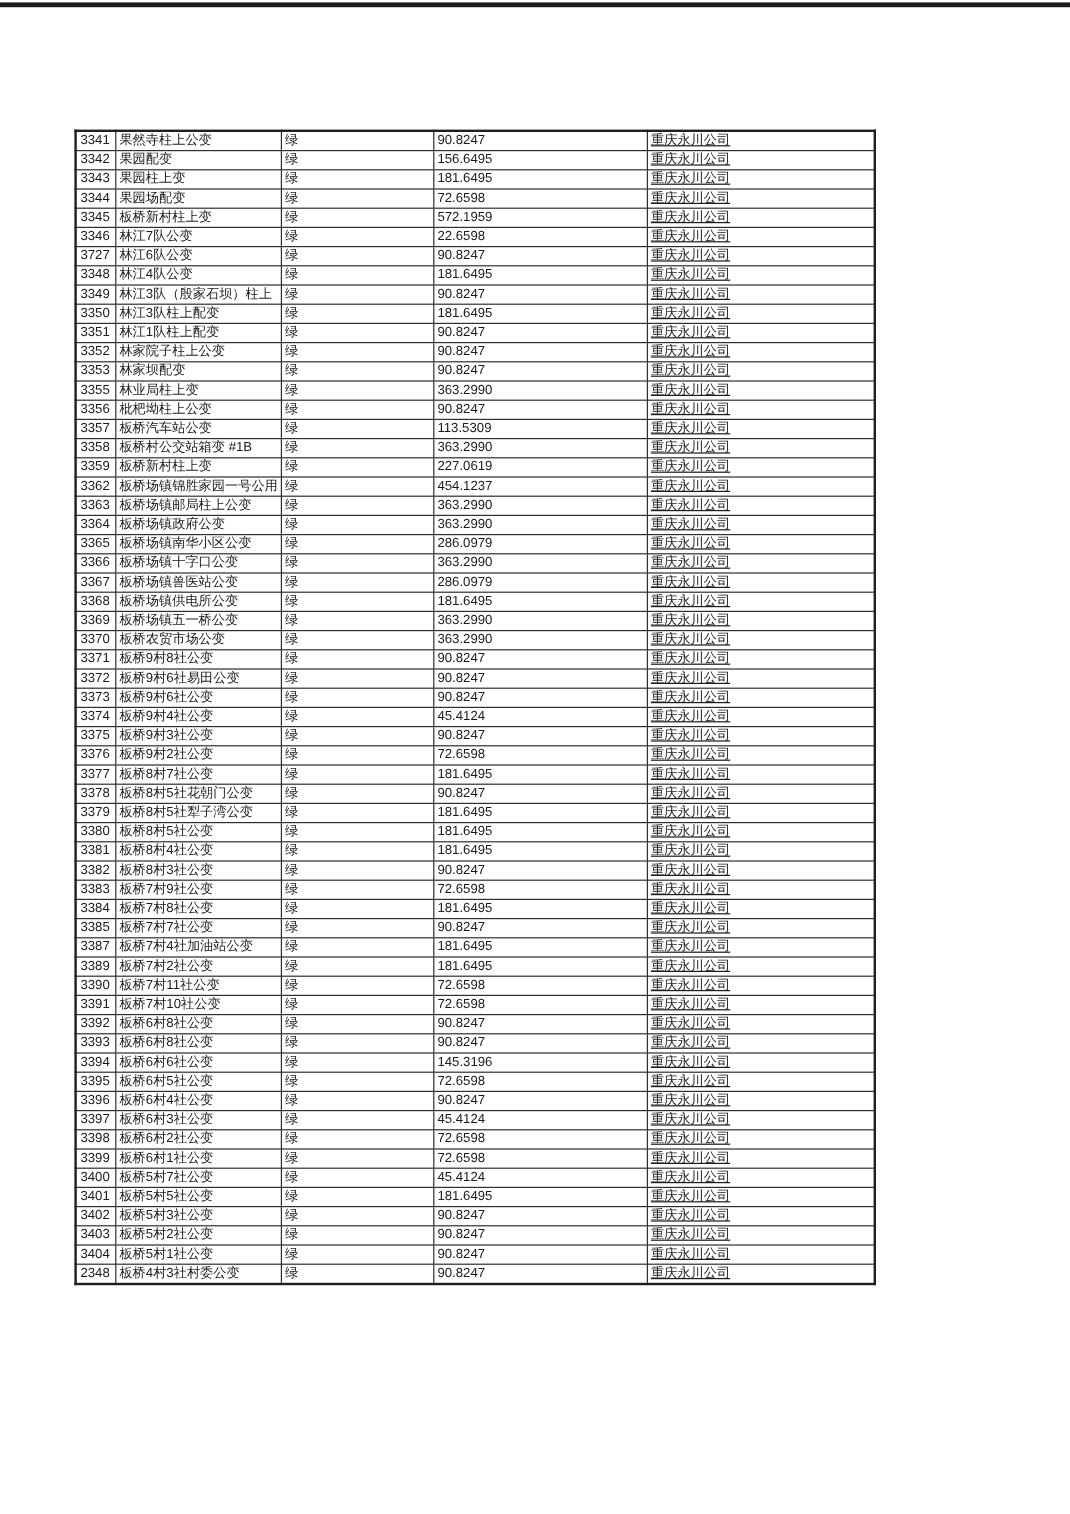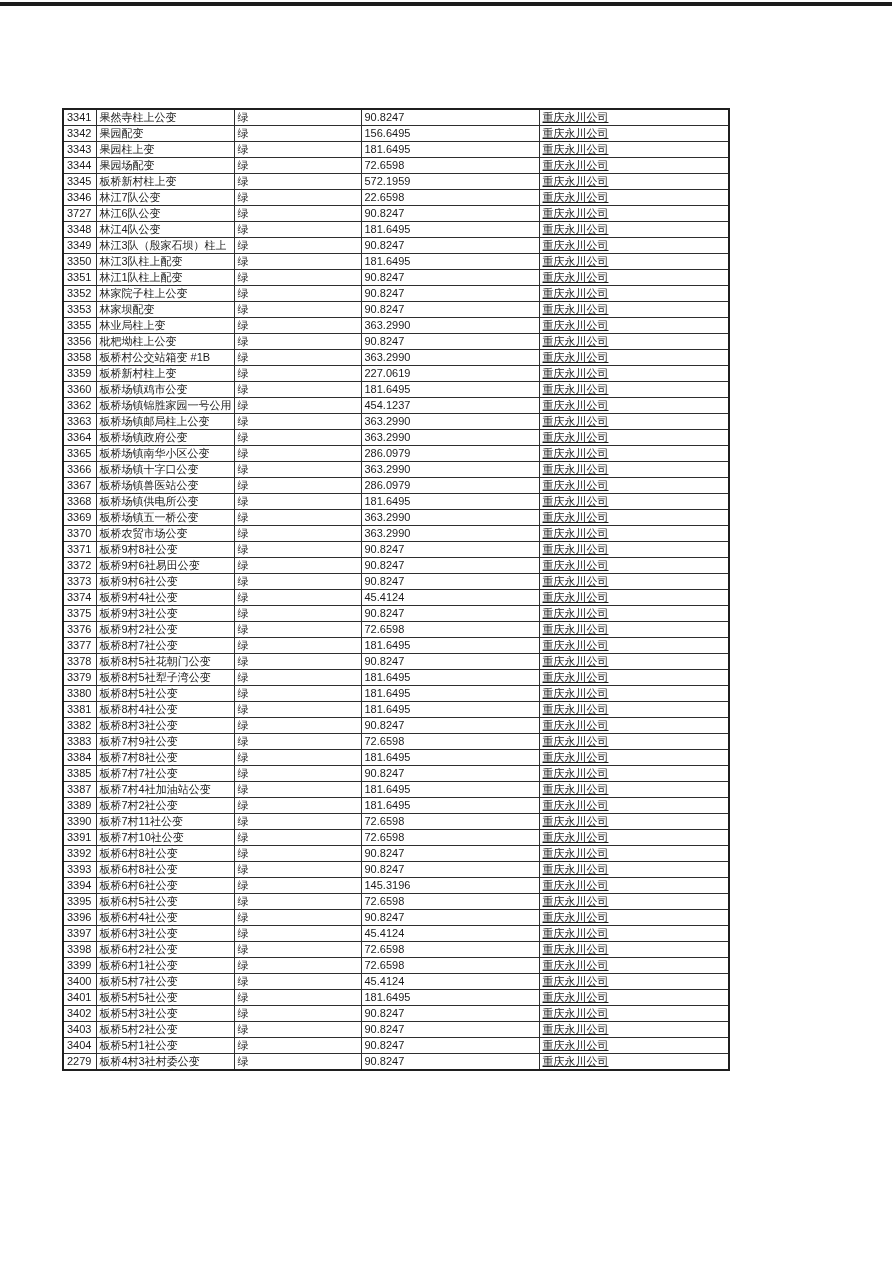"3357" tr { html: none -> <tr> <td>3357</td> <td>板桥汽车站公变</td> <td>绿</td> <td>113.5309</td> <td> <span>重庆永川公司</span> </td> </tr> }
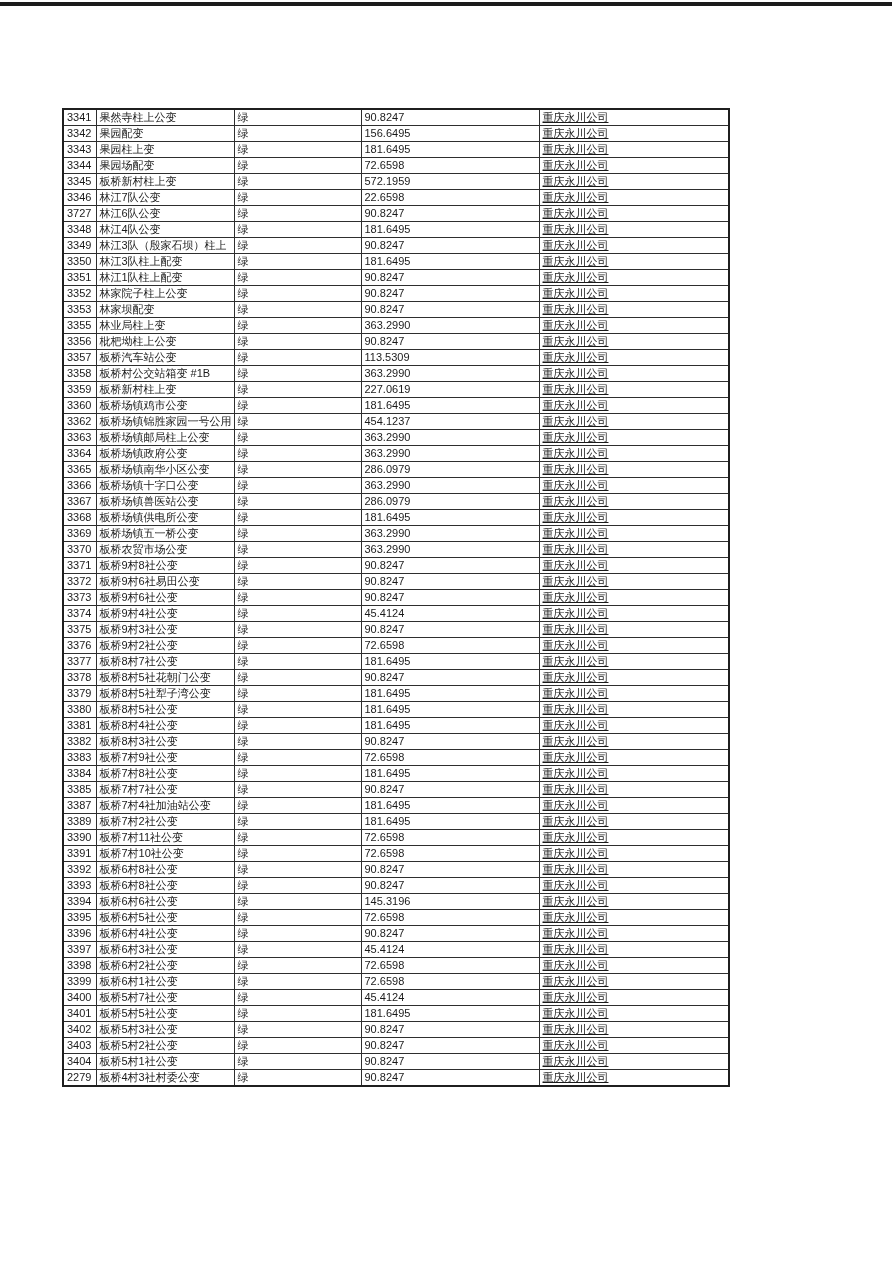"3360" tr { html: <tr> <td>3360</td> <td>板桥场镇鸡市公变</td> <td>绿</td> <td>181.6495</td> <td> <span>重庆永川公司</span> </td> </tr> -> none }
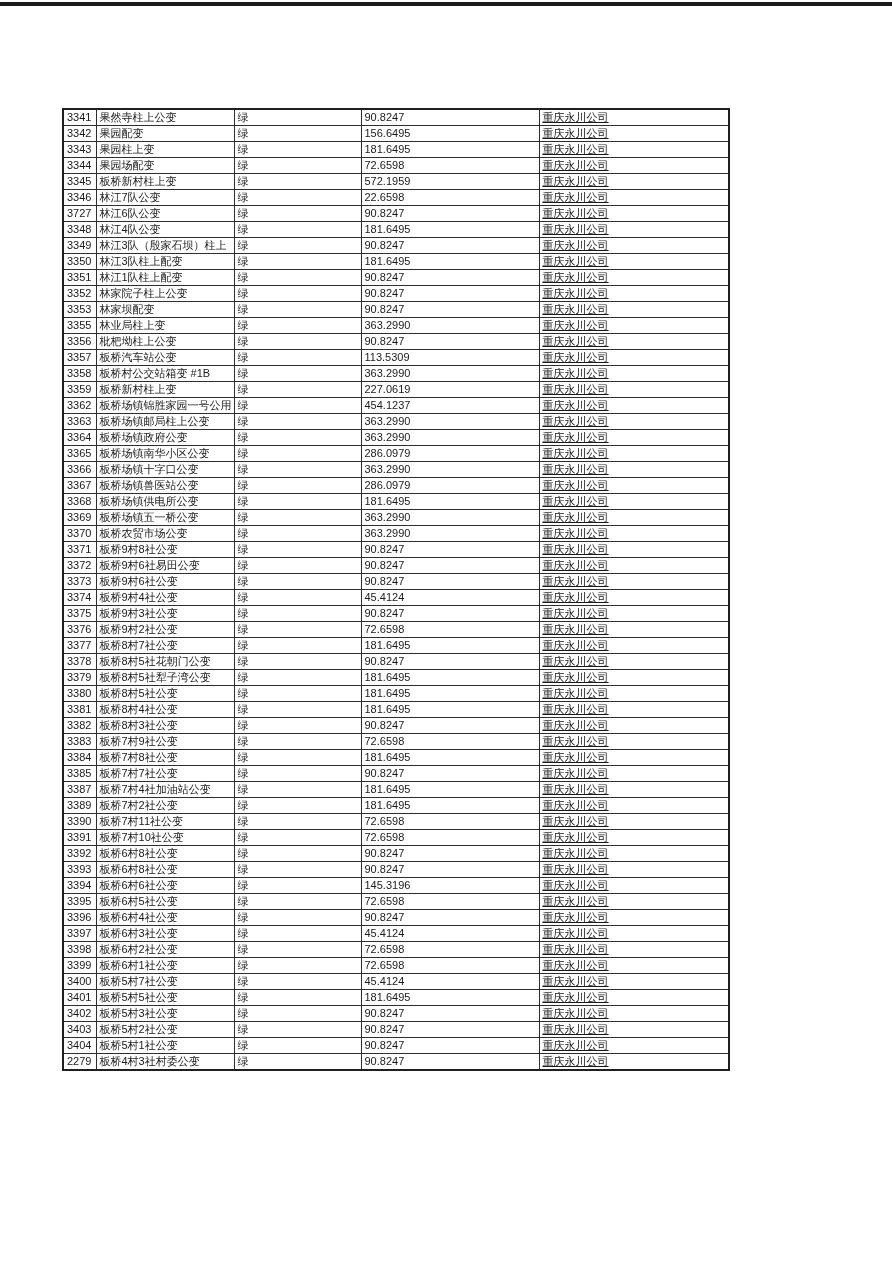"2279" td.col-index { text: 2279 -> 2348 }
